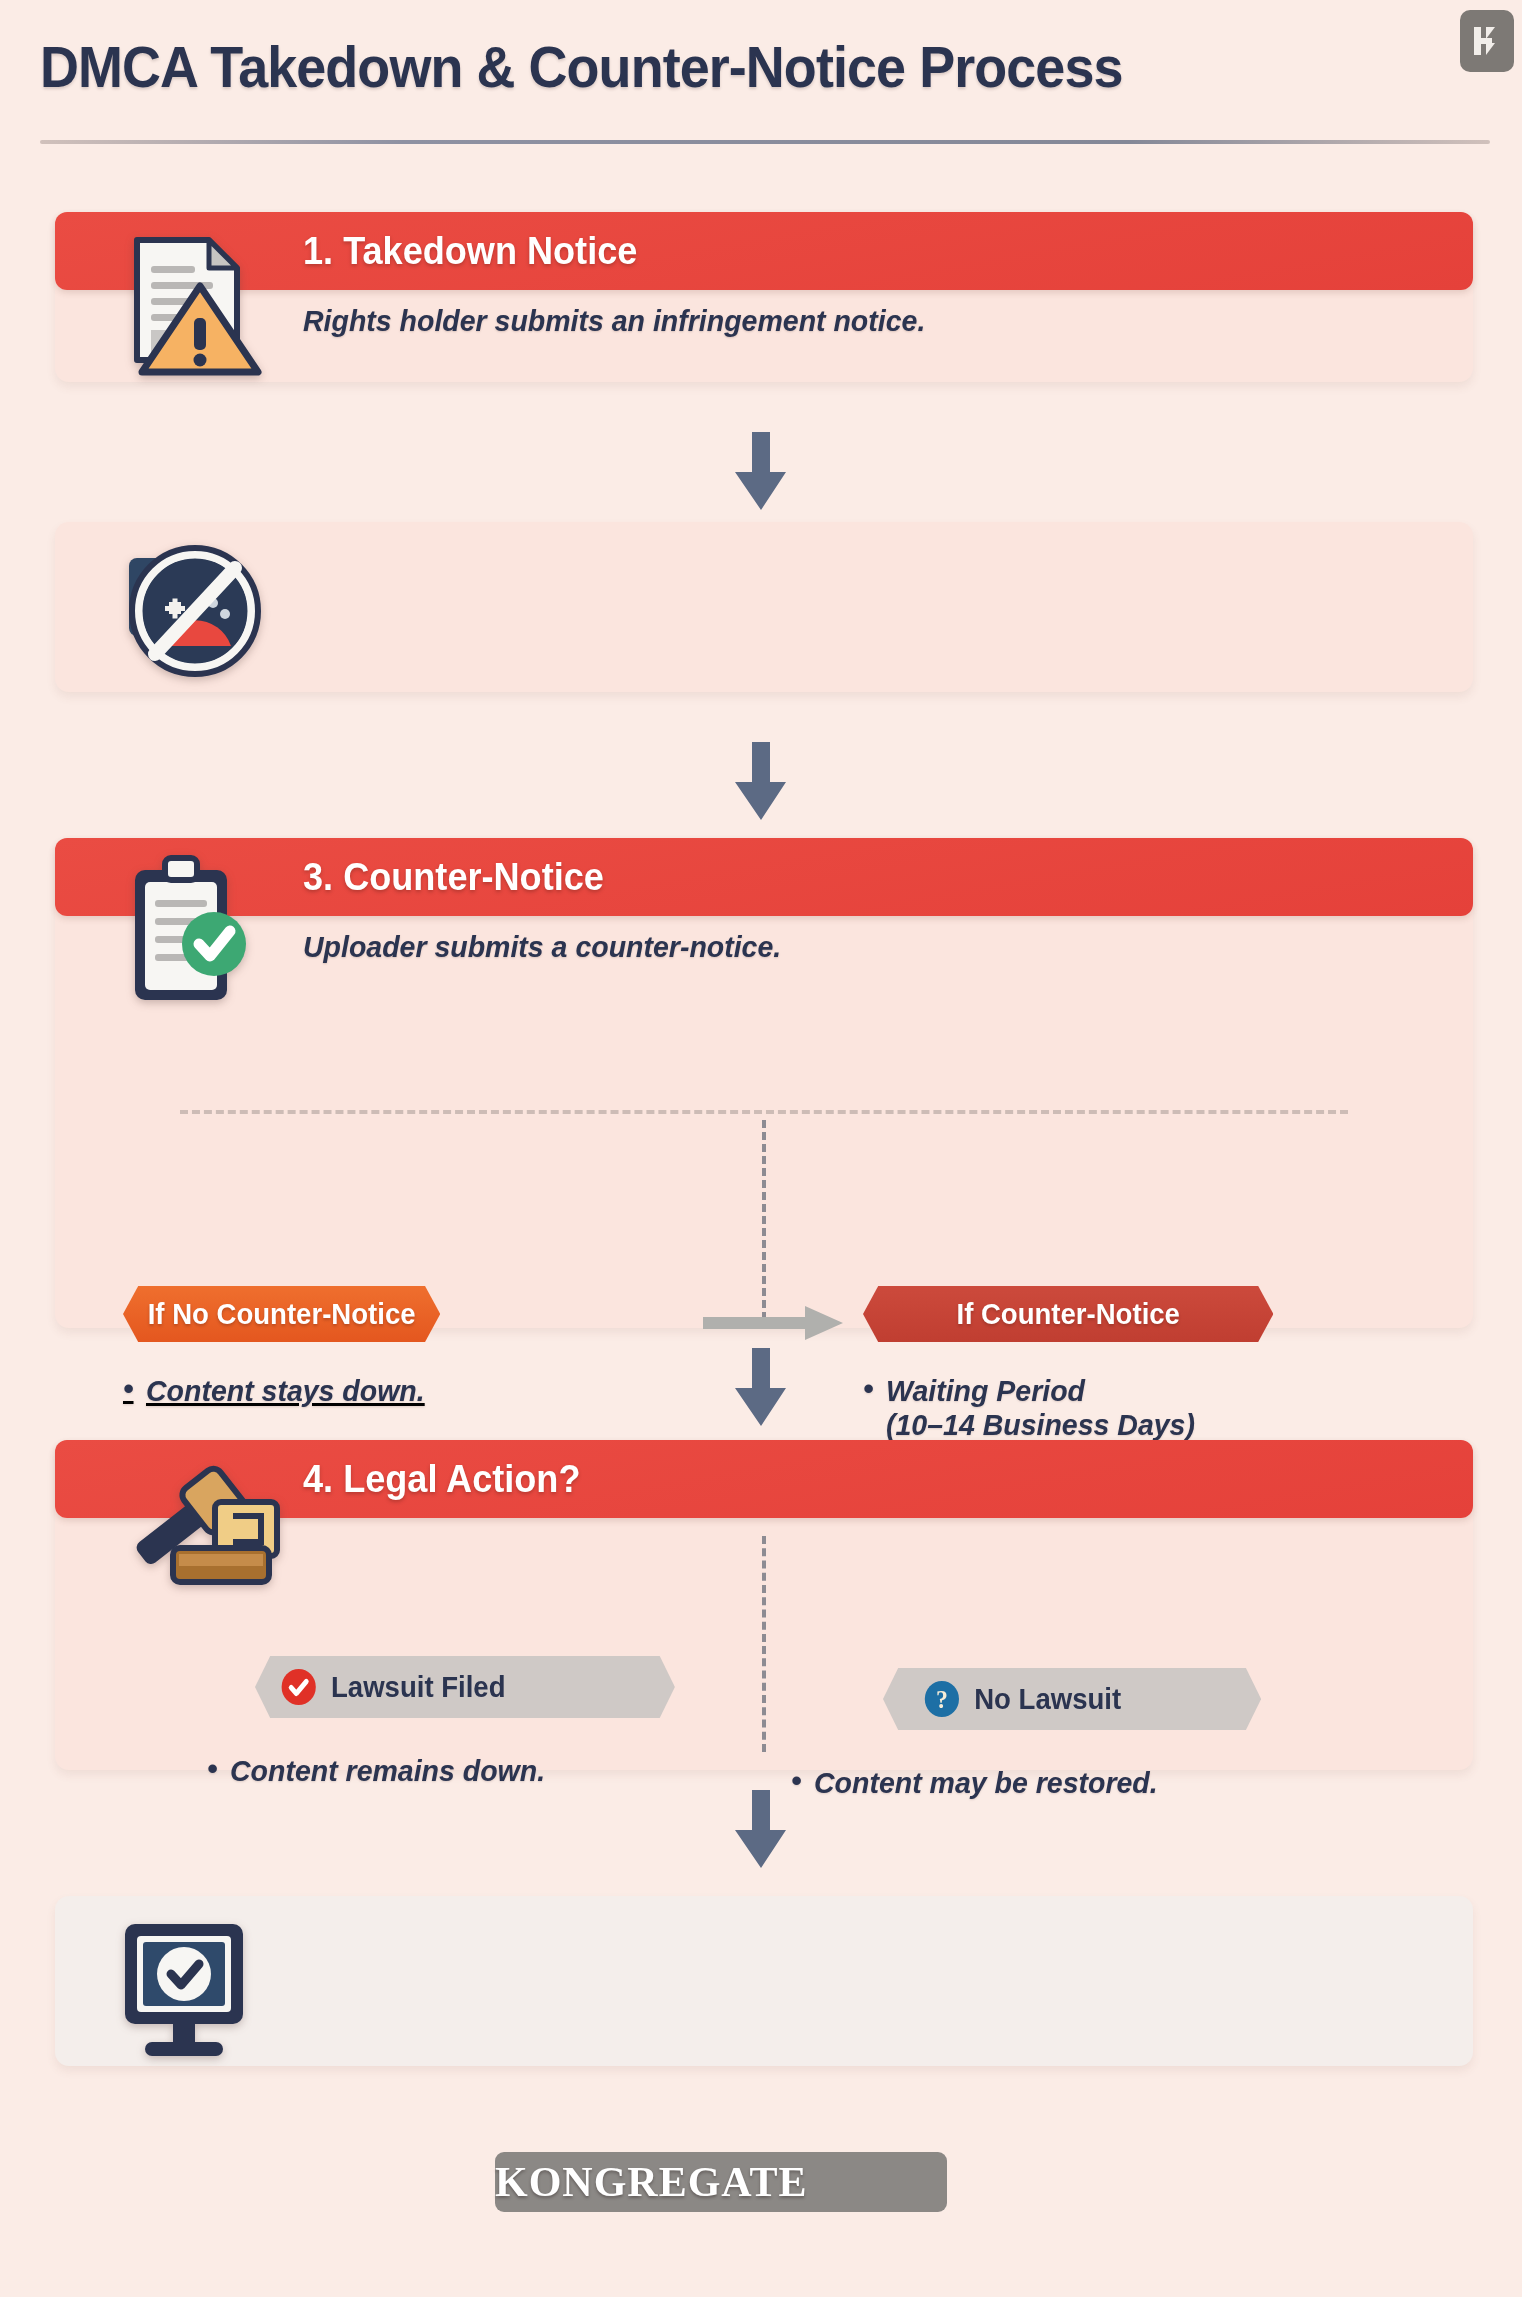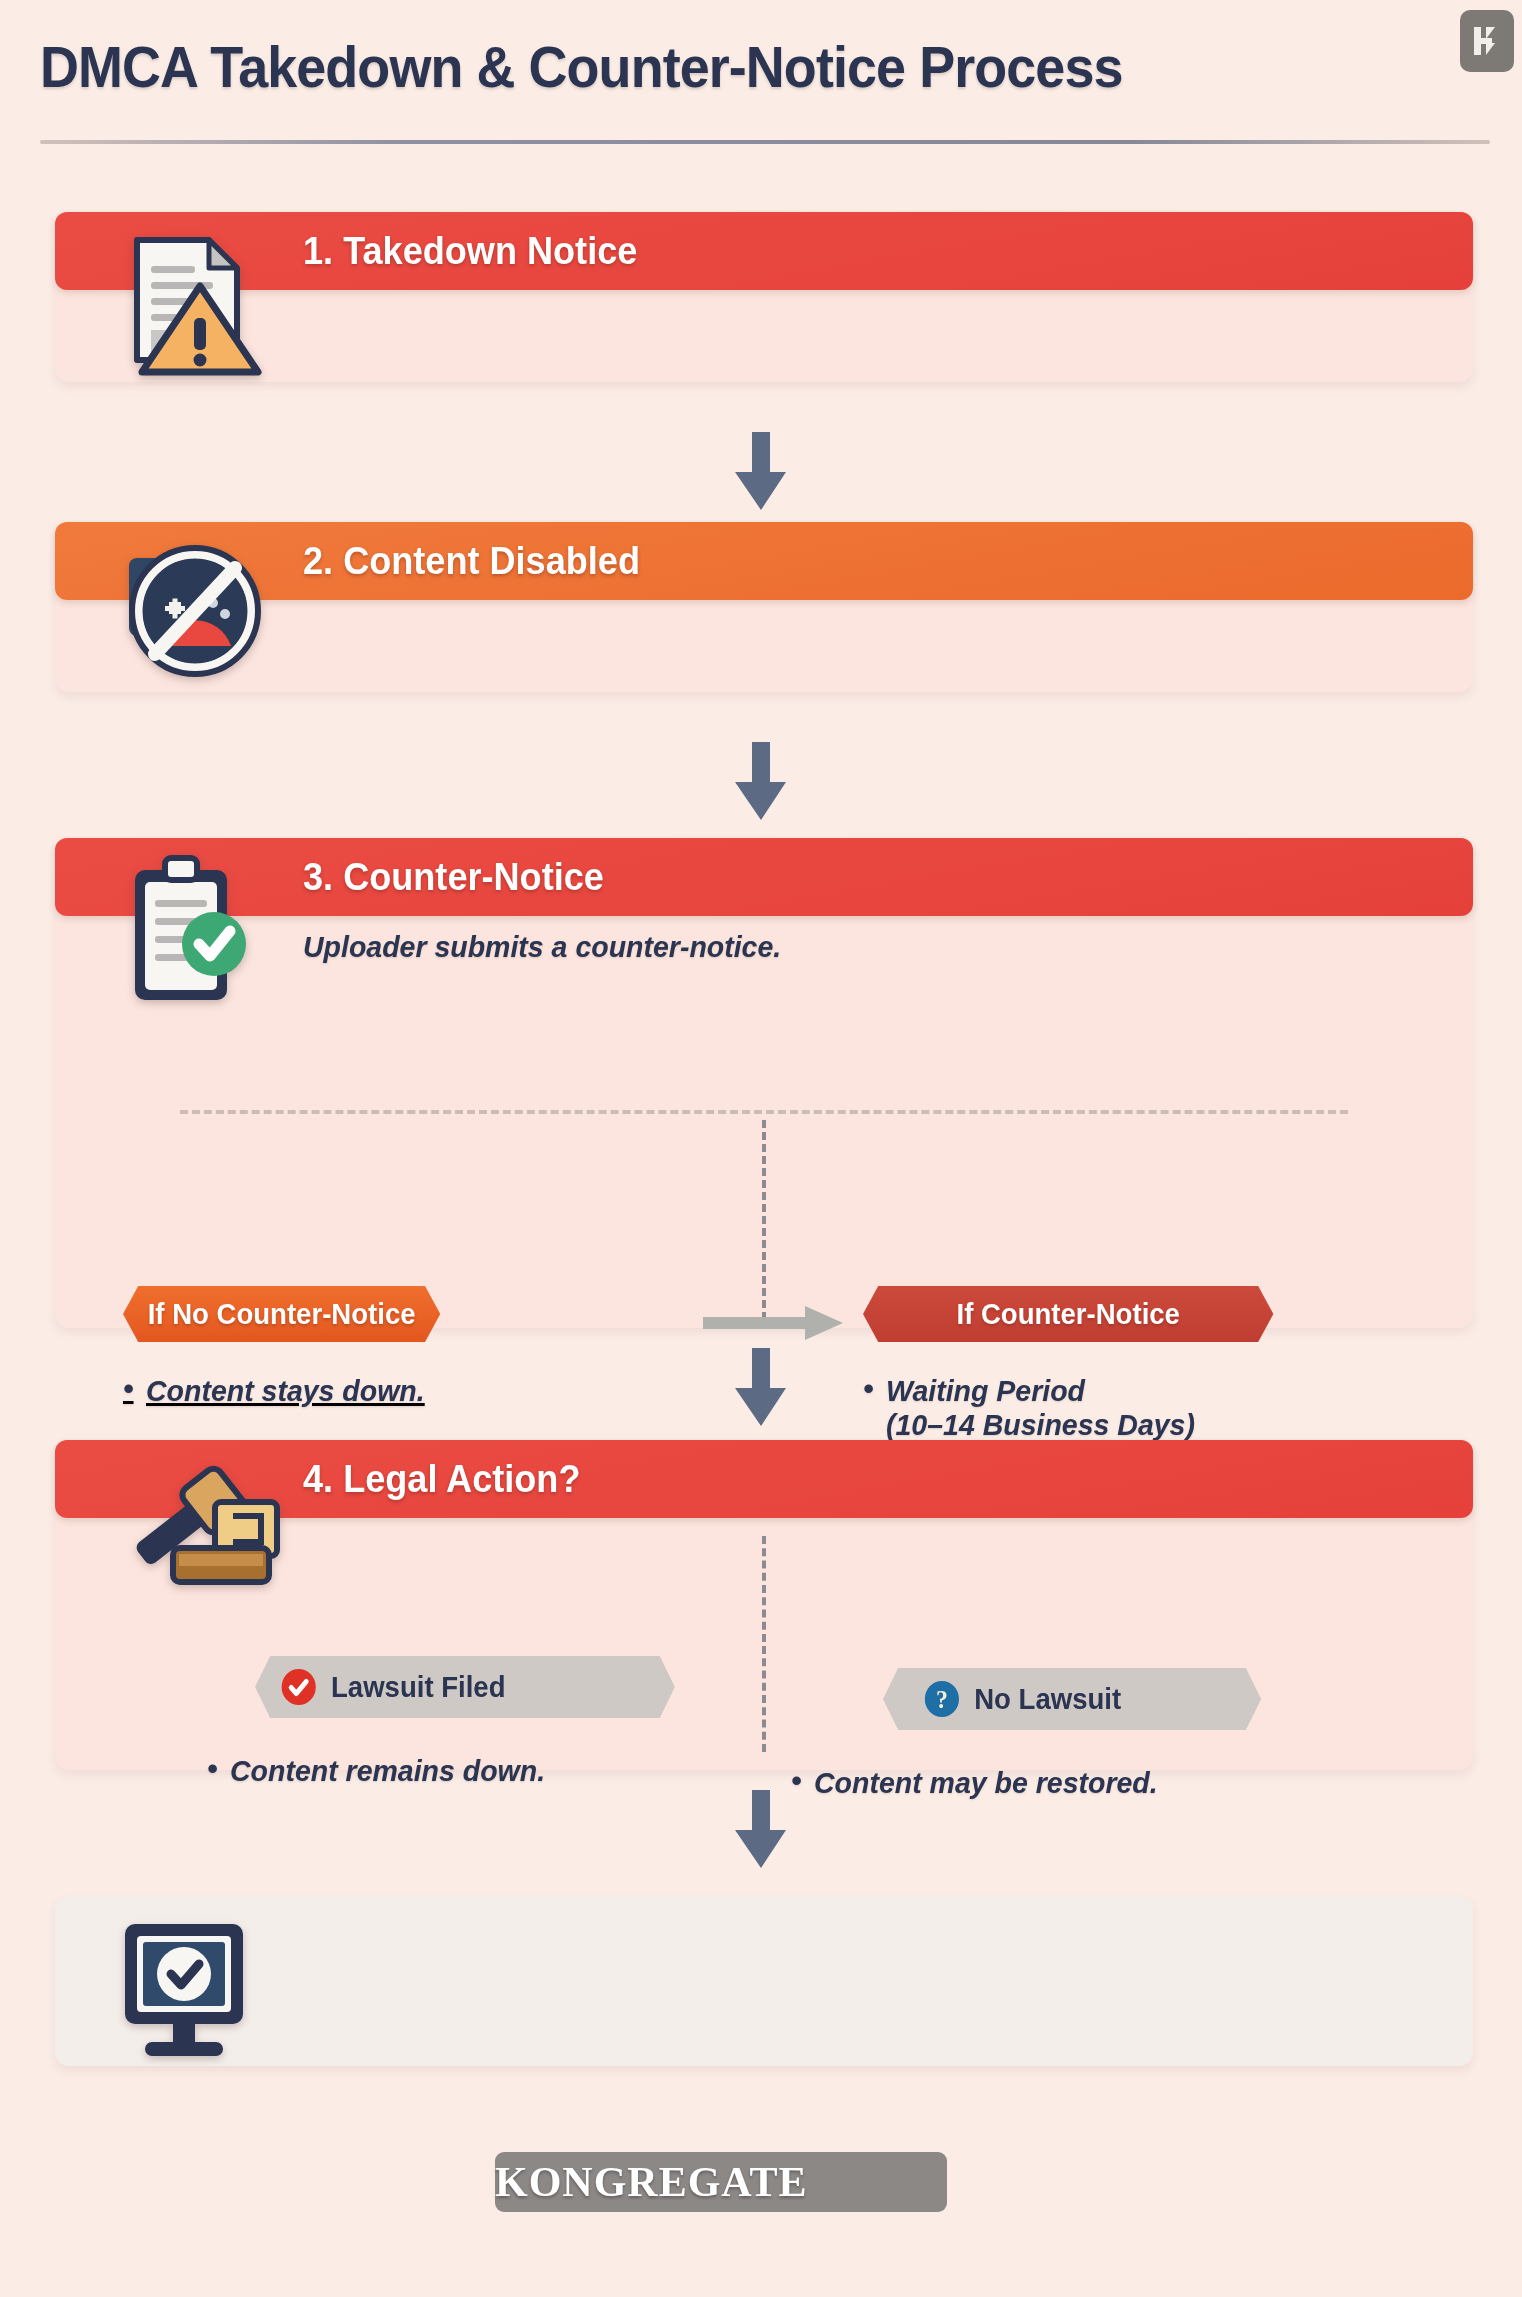"Rights holder submits an infringement" div.card-body { html: none -> <div> <div>Rights holder submits an infringement notice.</div> </div> }
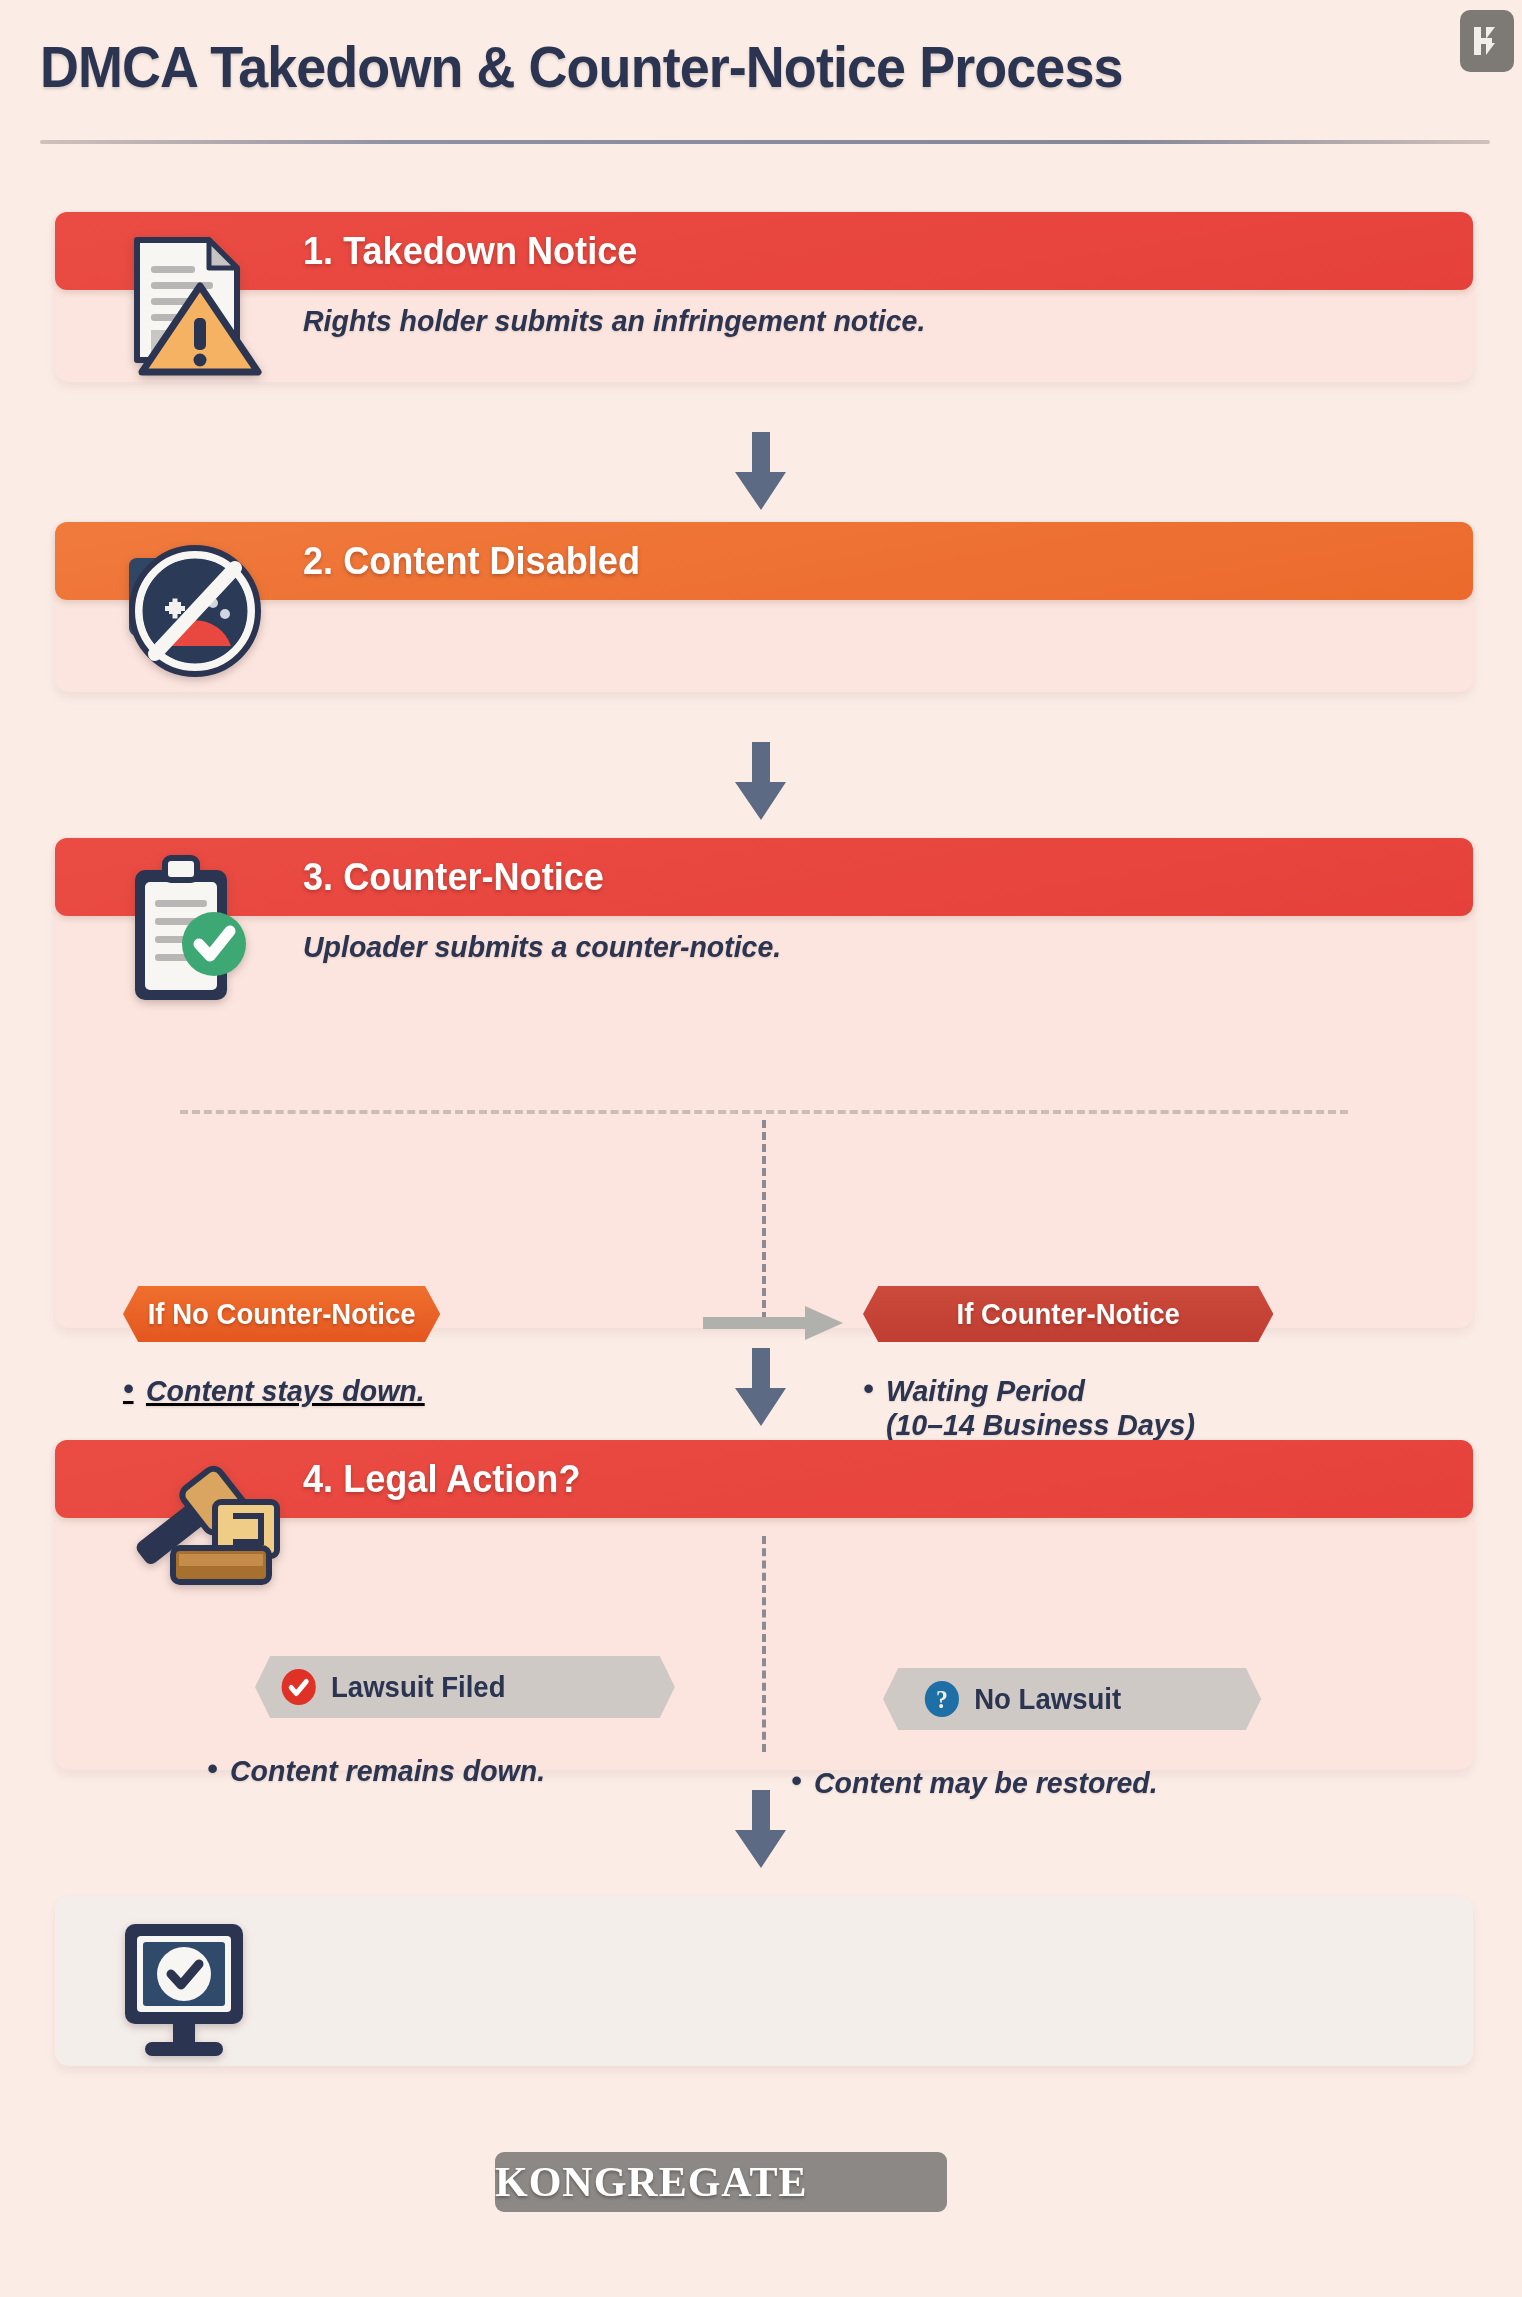"2. Content Disabled" div.card-head { html: <div> <div>2. Content Disabled</div> </div> -> none }
